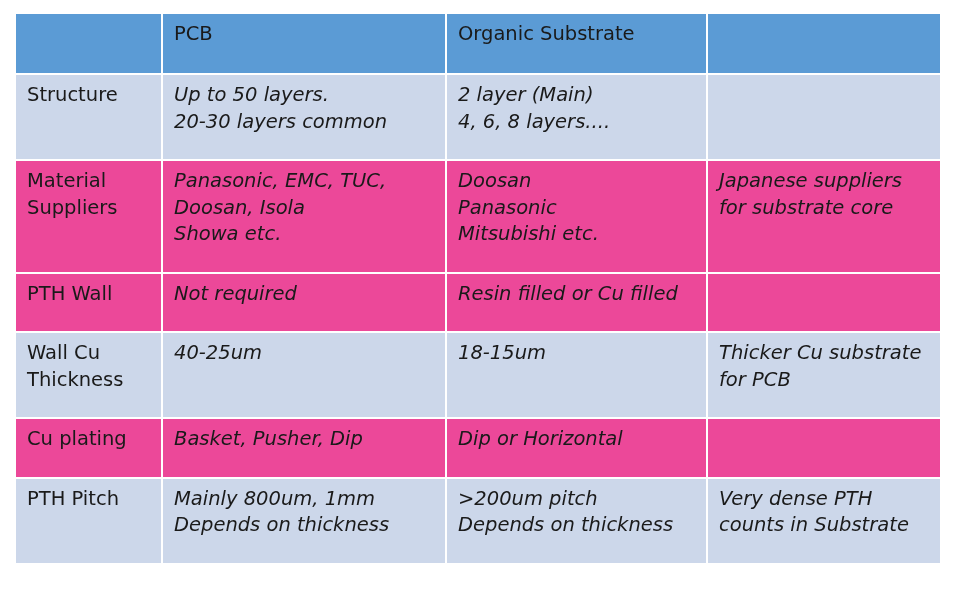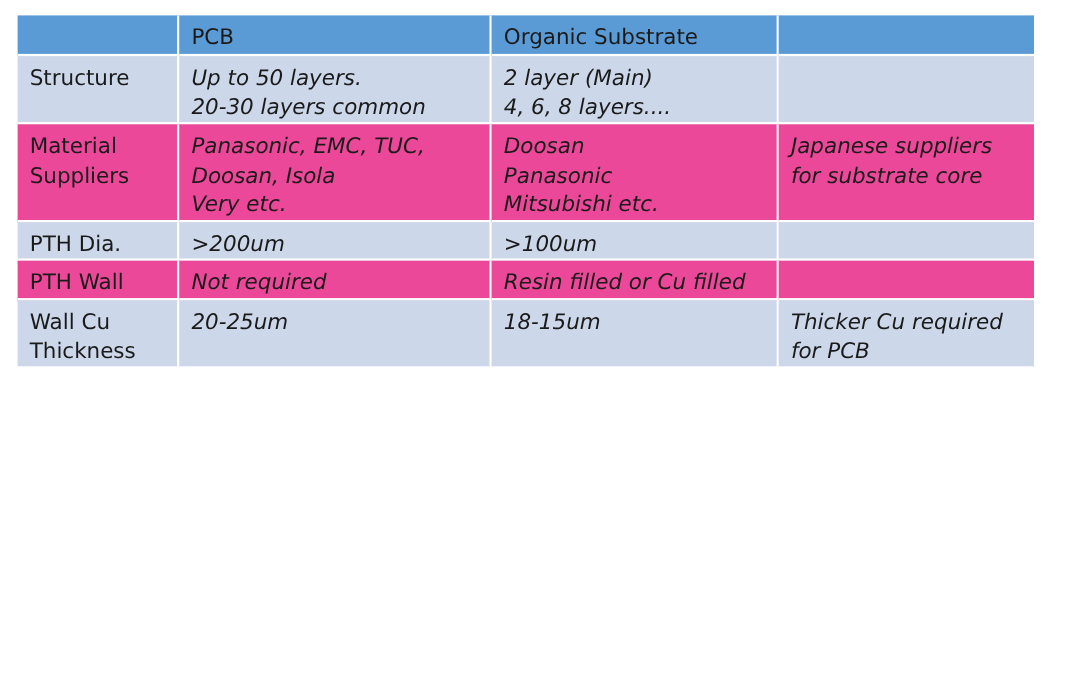"PCB" #comparison-table td, #comparison-table th { padding: 7px 10px 0 11px -> 7px 10px 24px 11px }
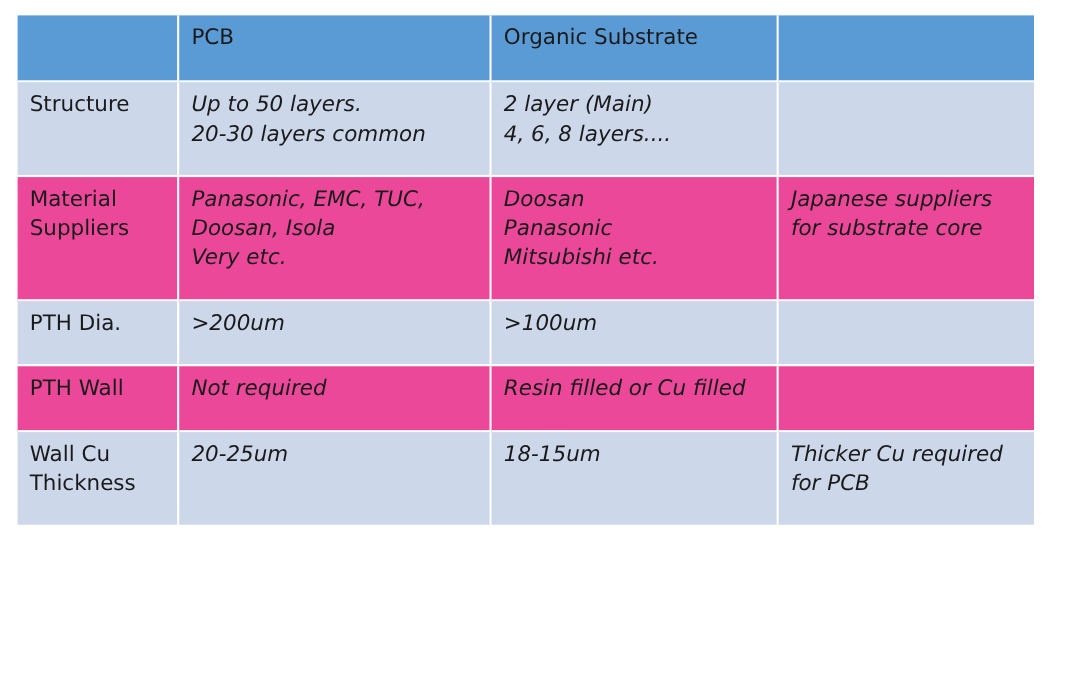"Very etc." span.line { text: Very -> Showa }
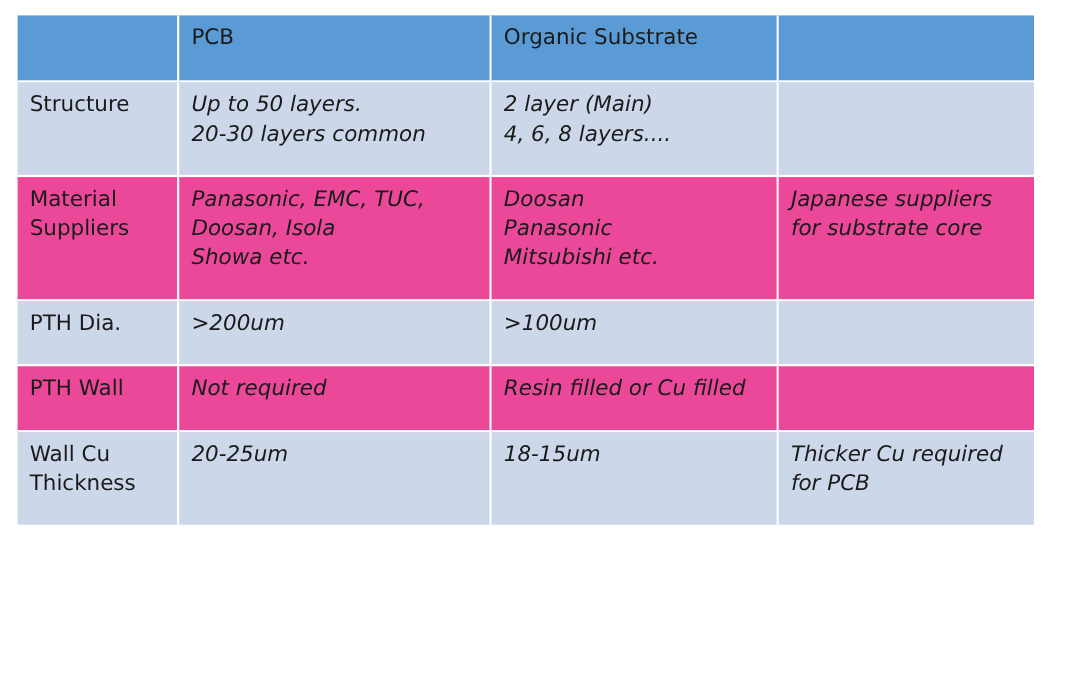"PTH Dia." tr.band-dark { html: <tr> <td>PTH Dia.</td> <td> <span>&gt;200um</span> </td> <td> <span>&gt;100um</span> </td> <td></td> </tr> -> none }
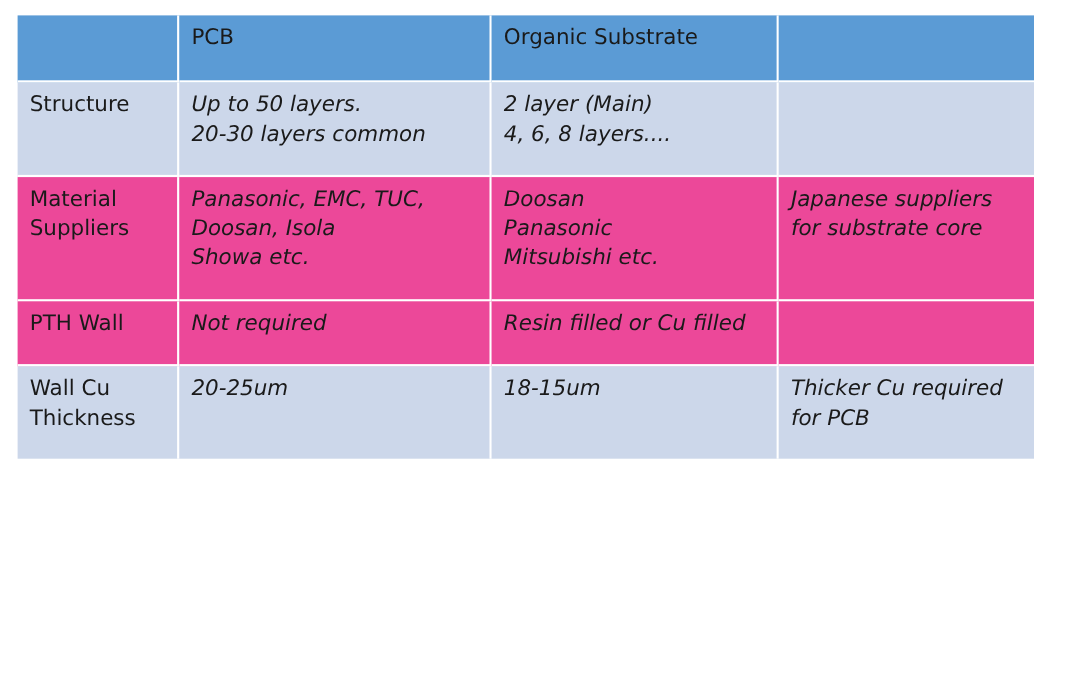"20-25um" span.line { text: 20-25um -> 40-25um }
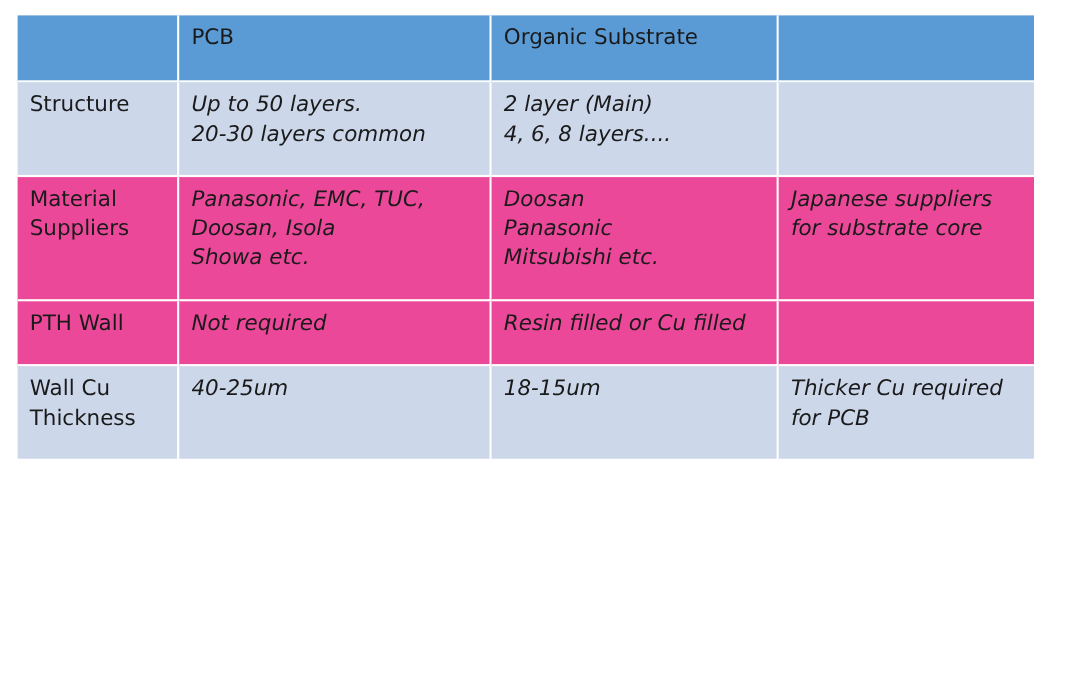"Thicker Cu required" span.line { text: required -> substrate }
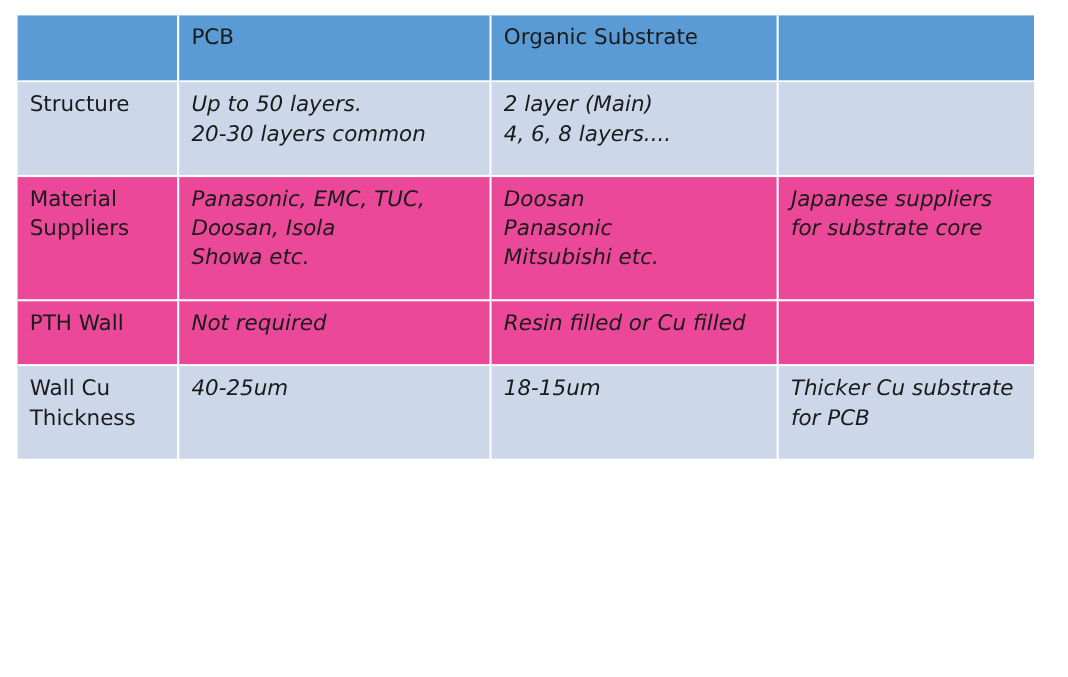"Cu plating" tr.band-light { html: none -> <tr> <td>Cu plating</td> <td> <span>Basket, Pusher, Dip</span> </td> <td> <span>Dip or Horizontal</span> </td> <td></td> </tr> }
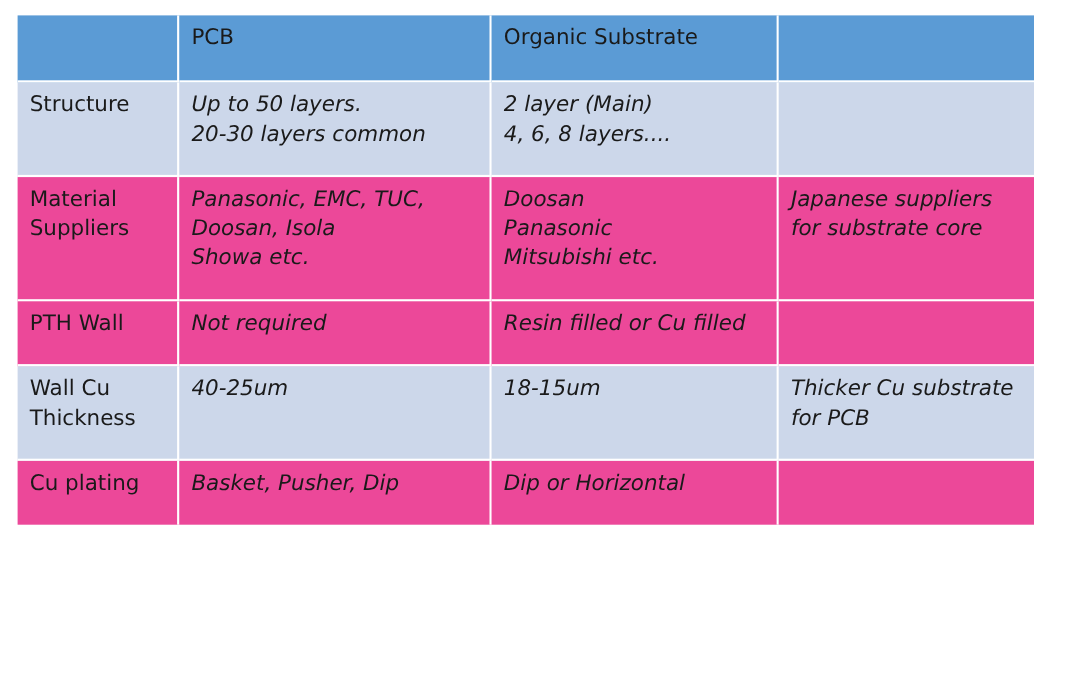"PTH Pitch" tr.band-dark { html: none -> <tr> <td>PTH Pitch</td> <td> <span>Mainly 800um, 1mm</span> <span>Depends on thickness</span> </td> <td> <span>&gt;200um pitch</span> <span>Depends on thickness</span> </td> <td> <span>Very dense PTH</span> <span>counts in Substrate</span> </td> </tr> }
